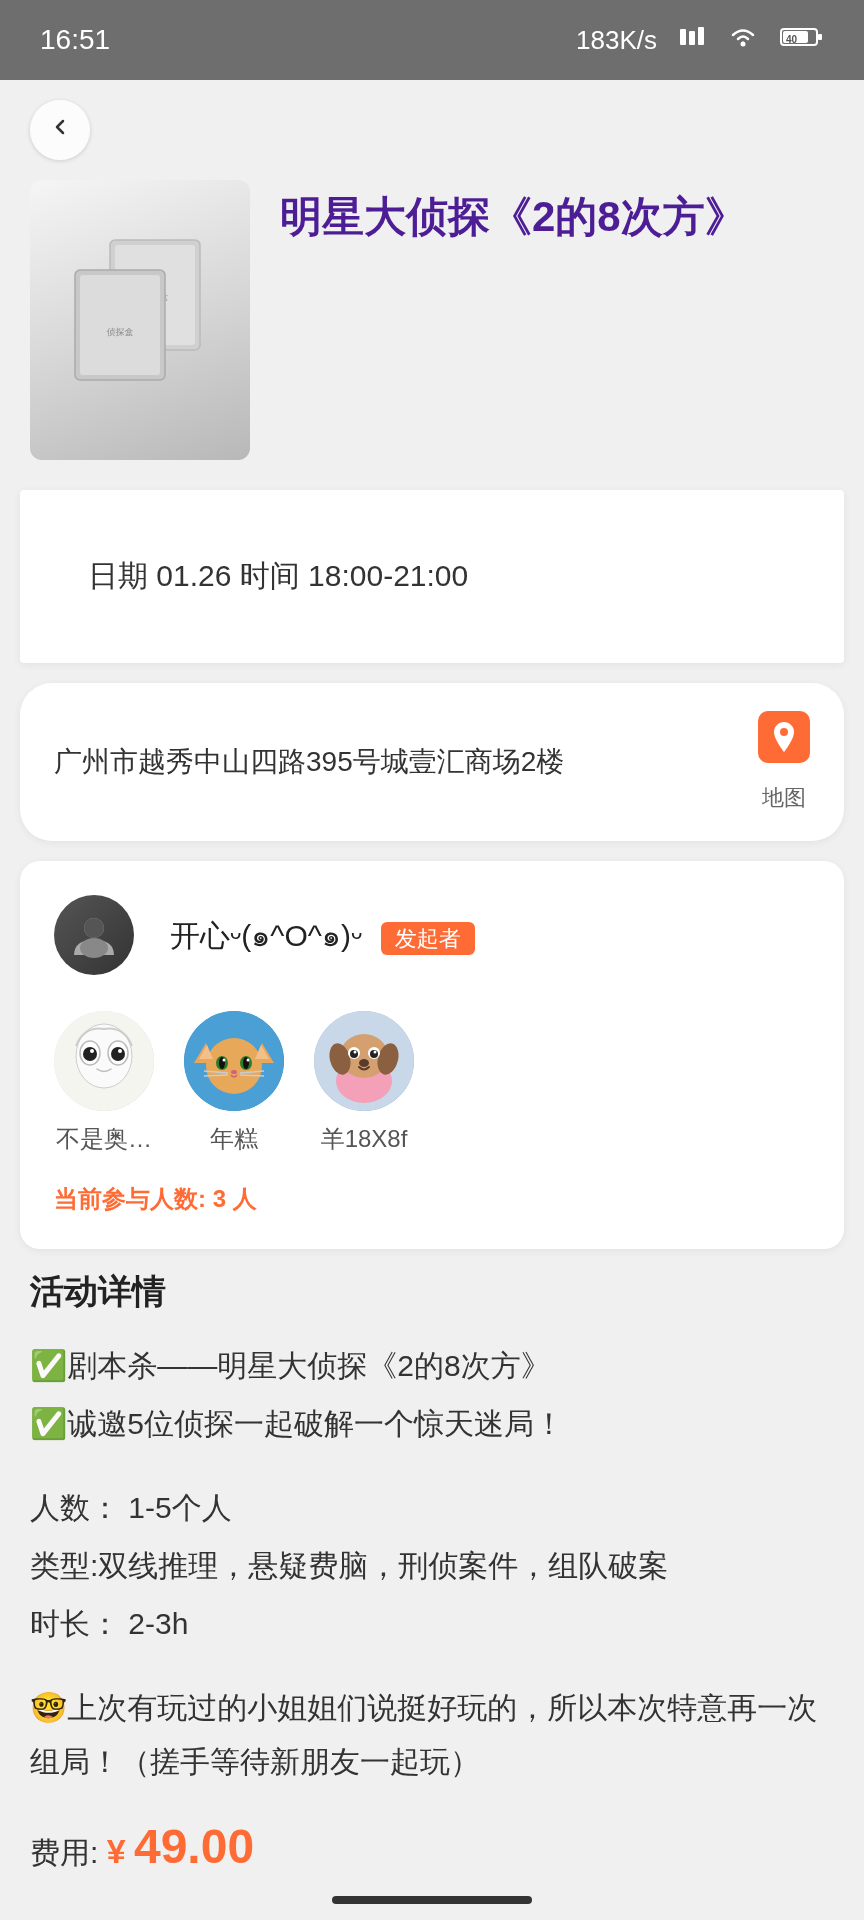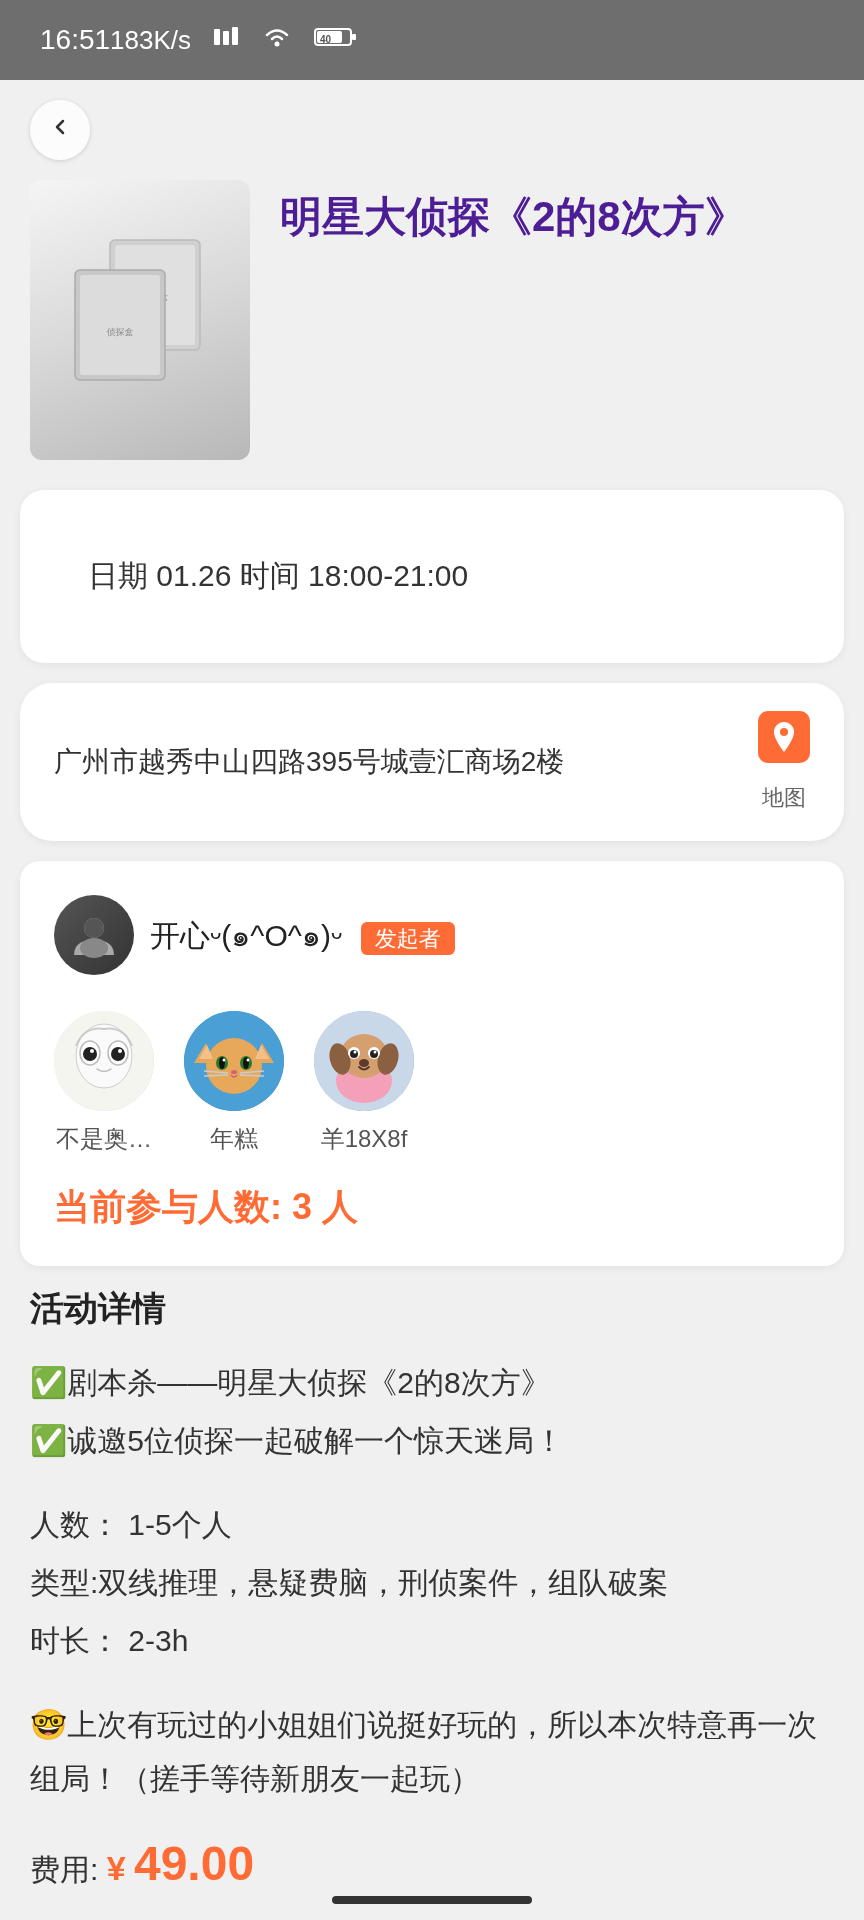"16:51" .status-bar { justify-content: none -> space-between }
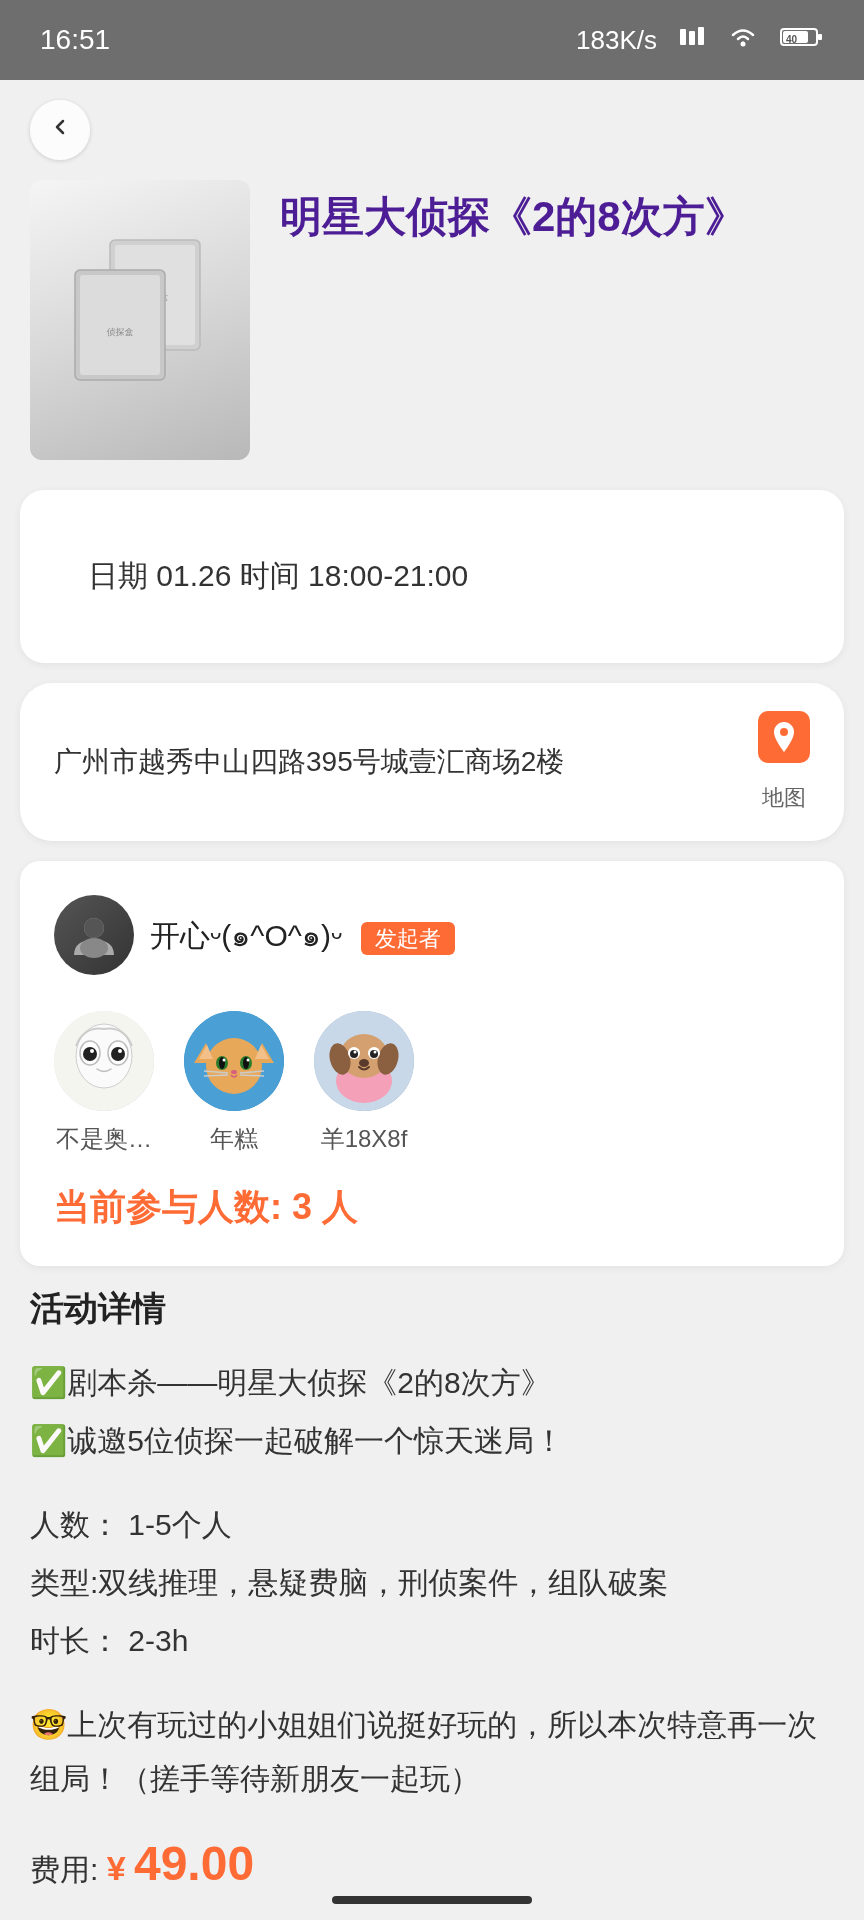"日期 01.26 时间 18:00-21:00" .card { border-radius: 24px -> 4px }
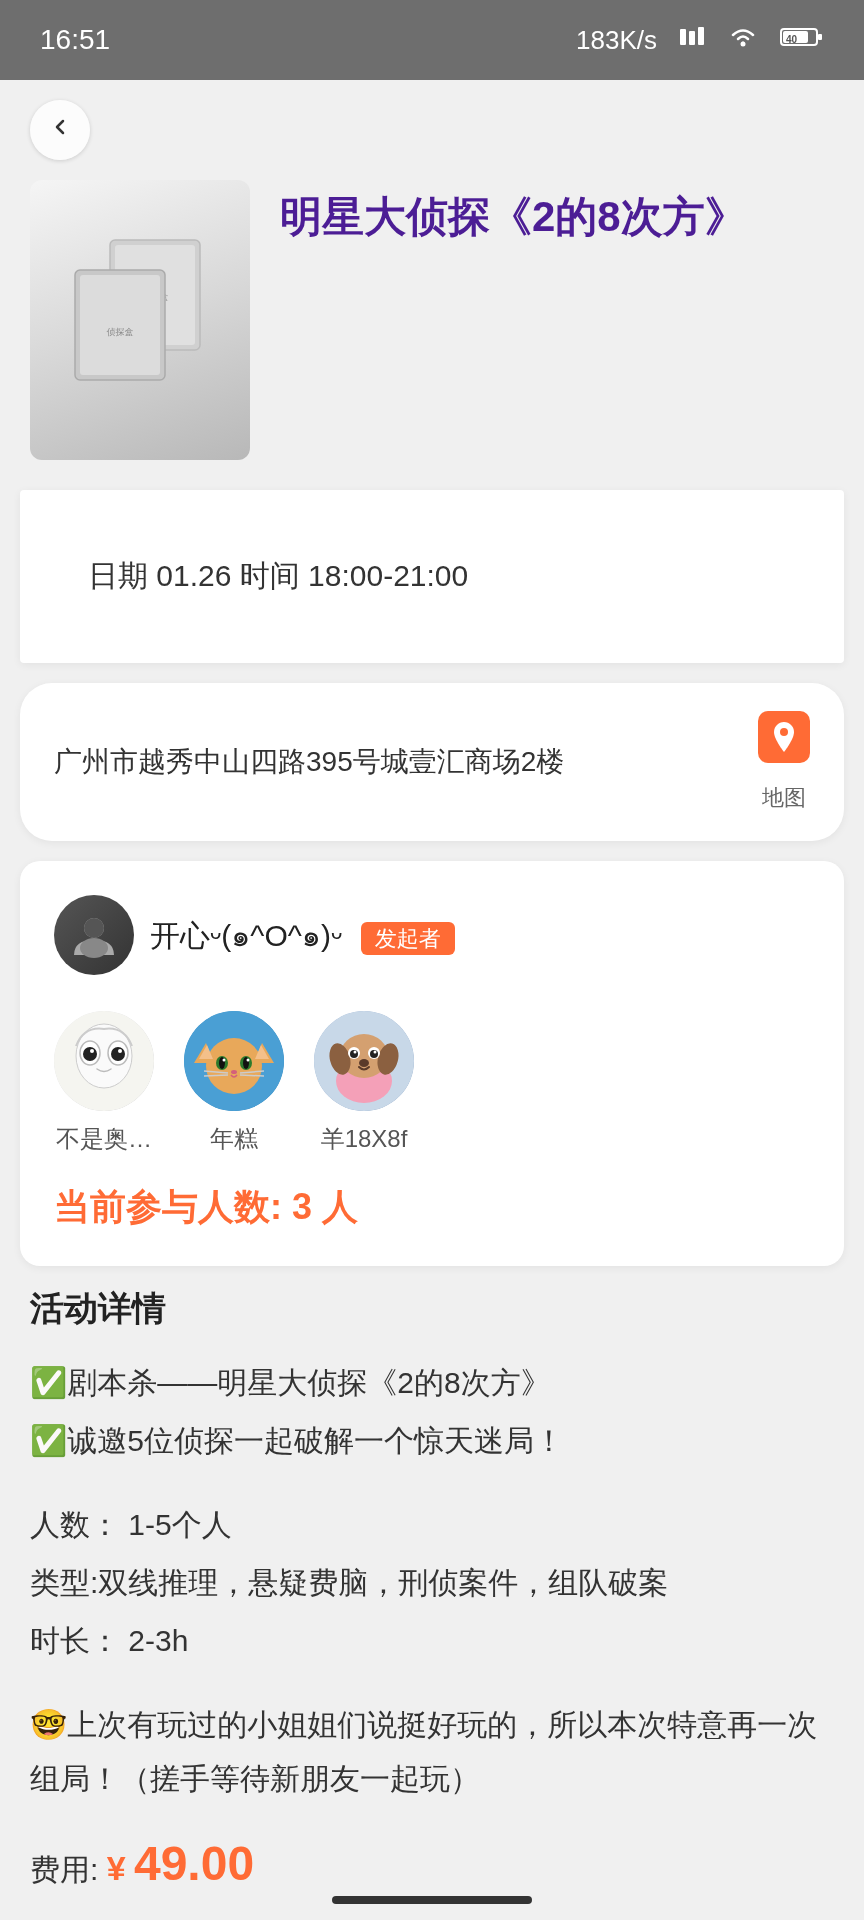"开心ᵕ(๑^O^๑)ᵕ 发起者" .organizer-row { gap: 16px -> 36px }
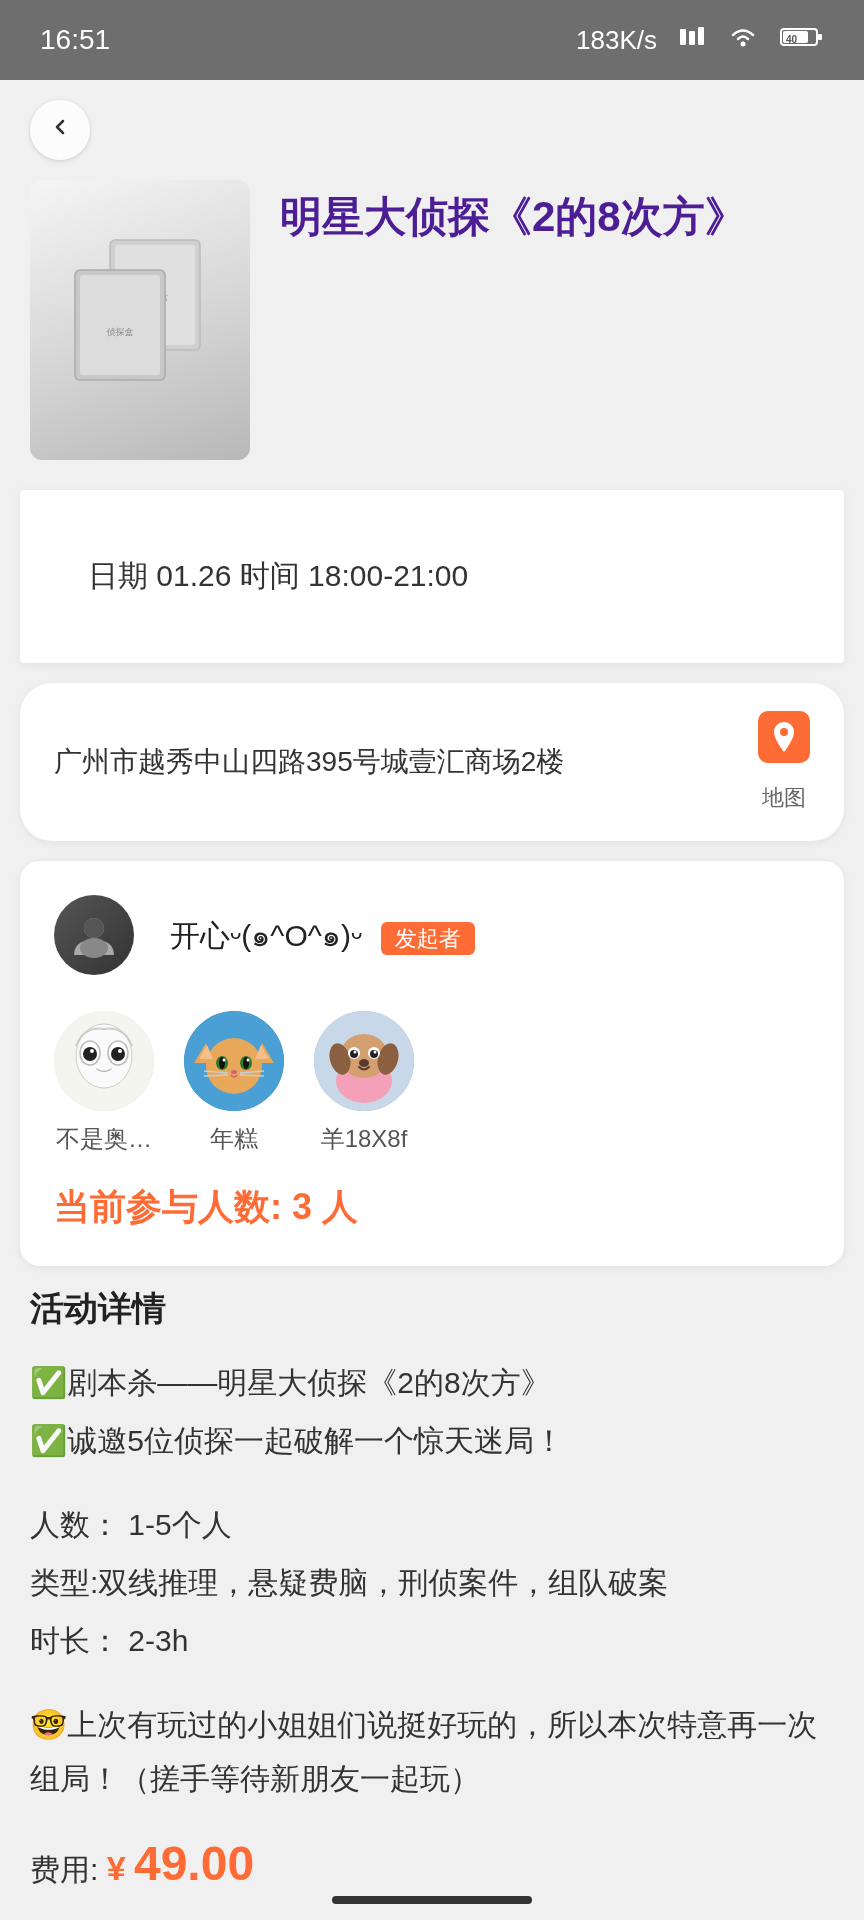"当前参与人数: 3 人" .participant-count { font-size: 36px -> 24px }
